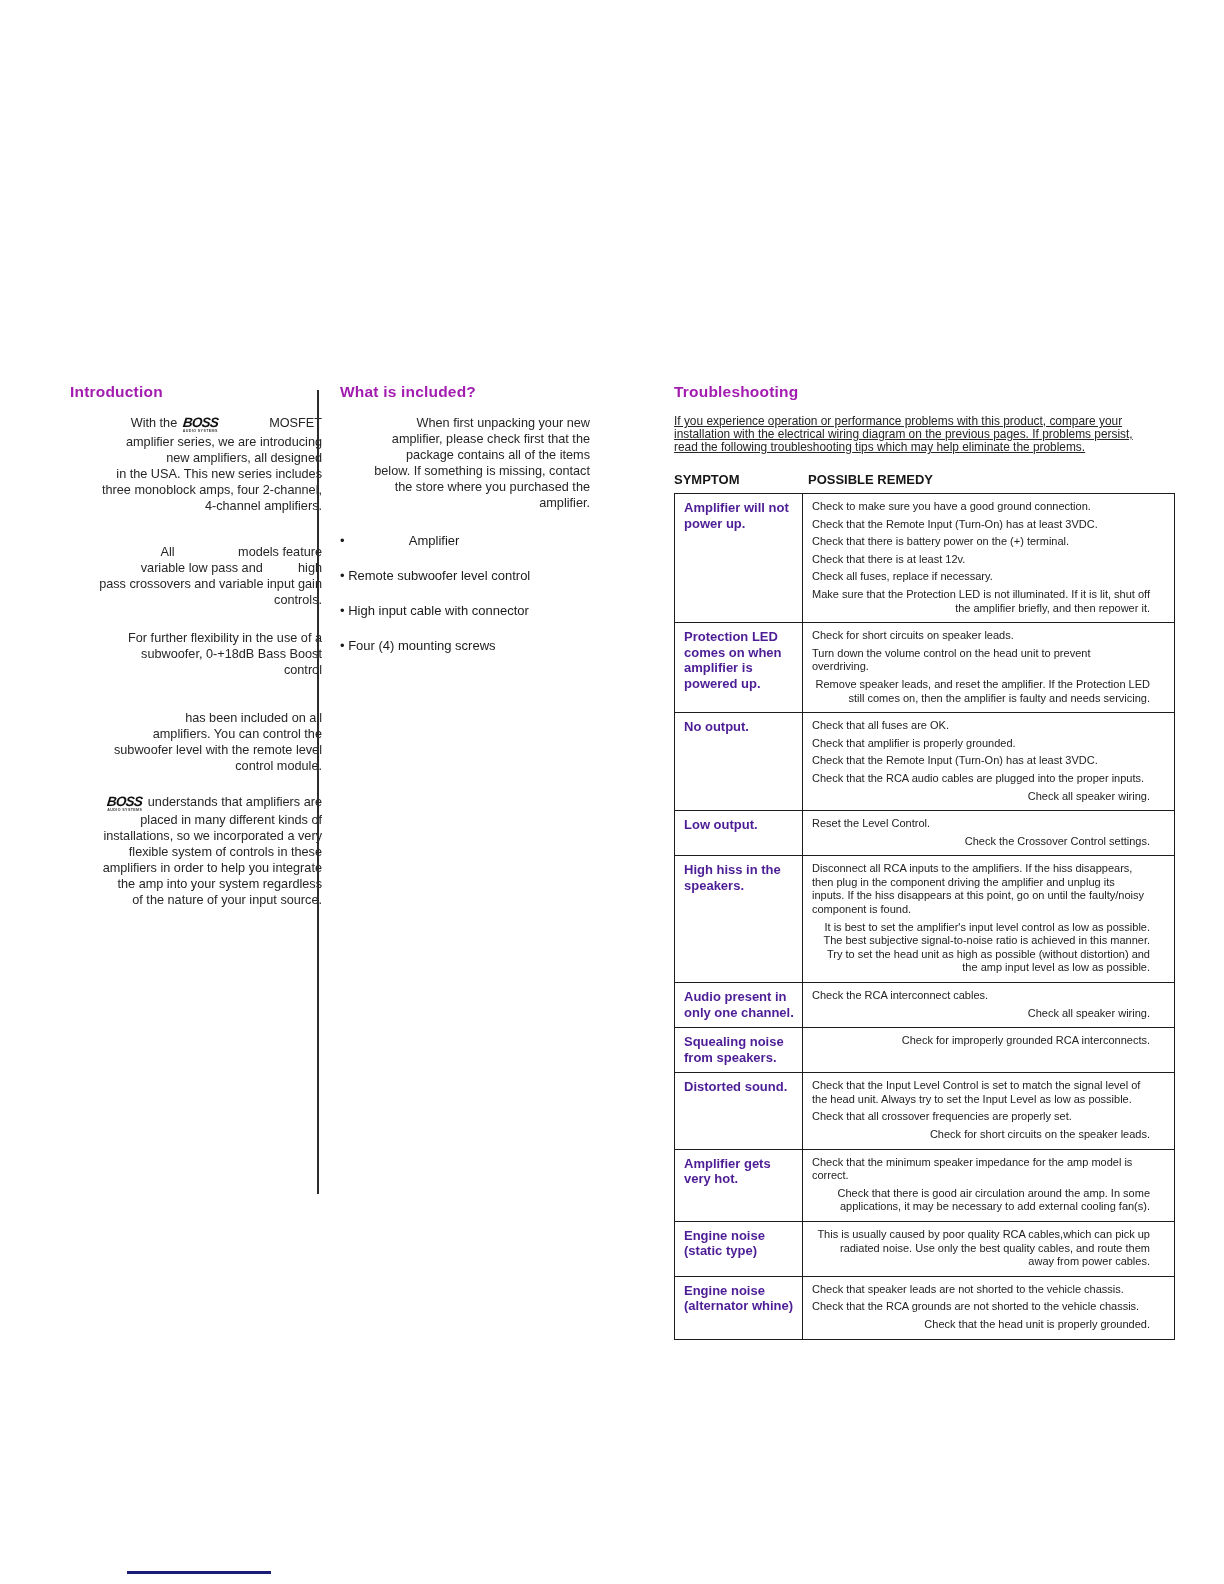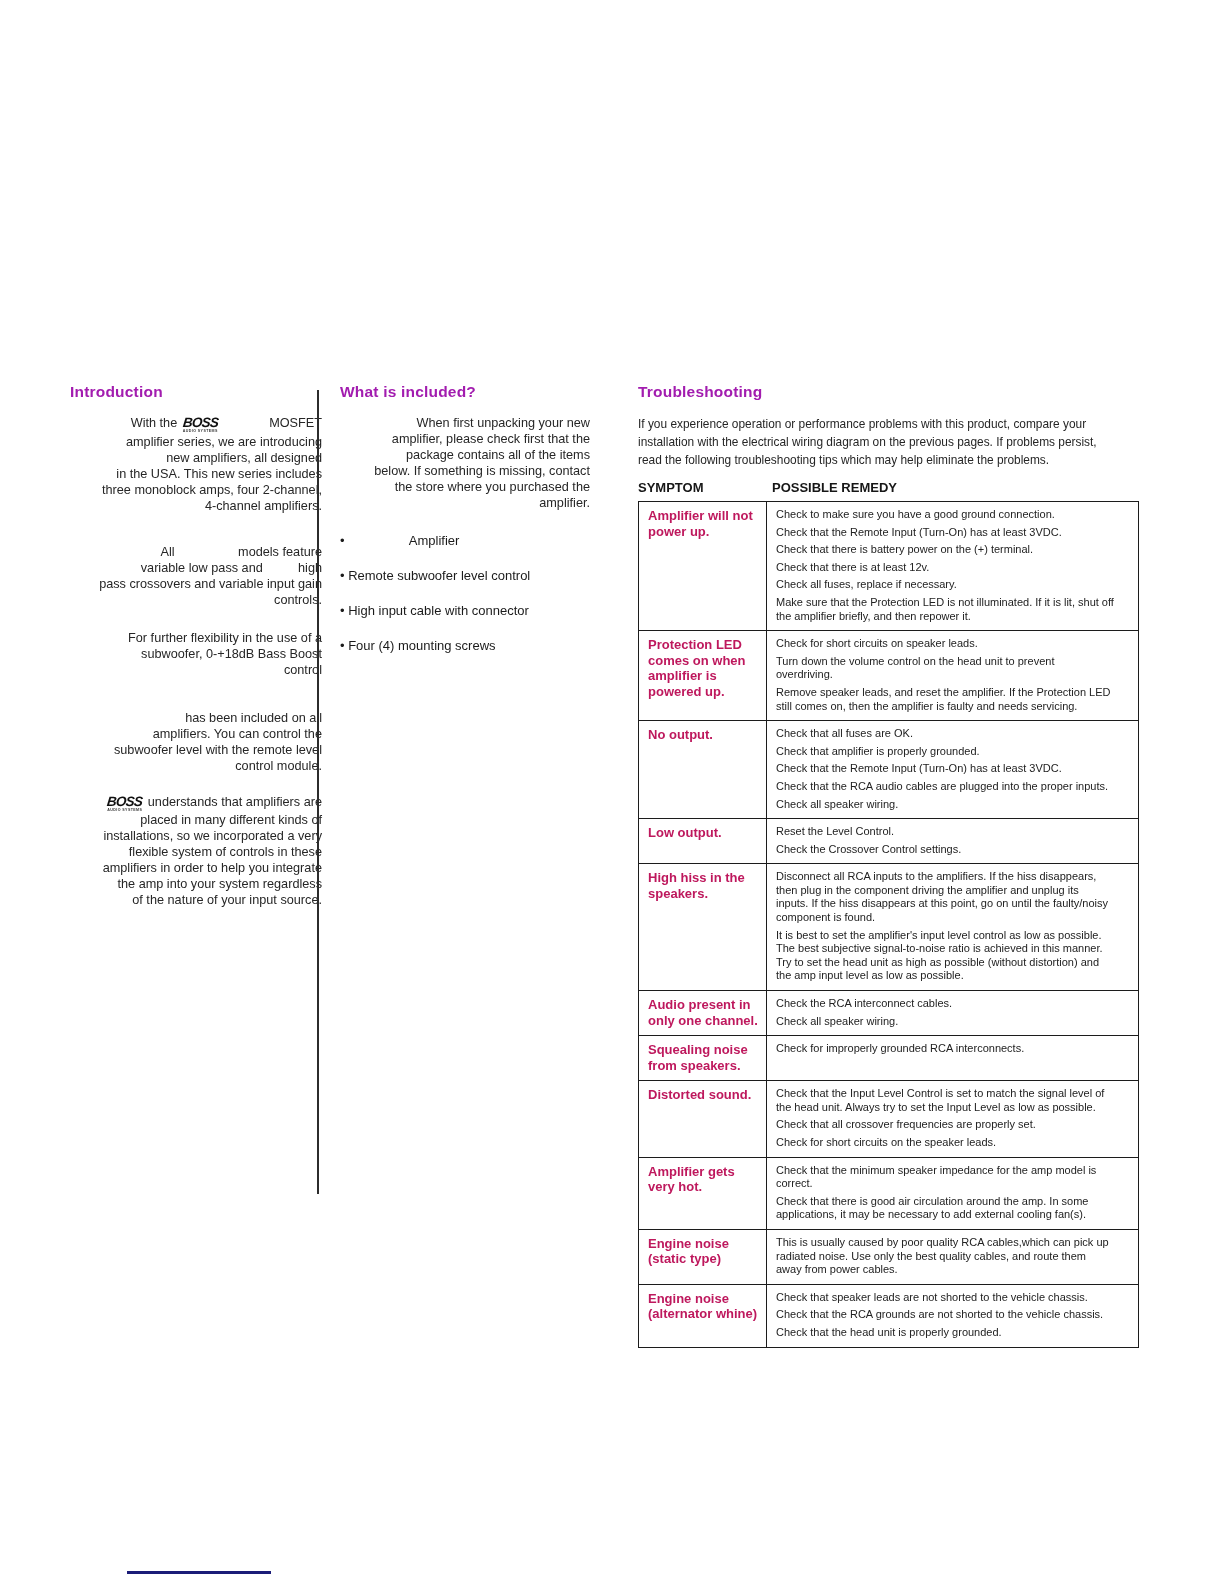"Troubleshooting" #col-trouble { left: 638px -> 674px }
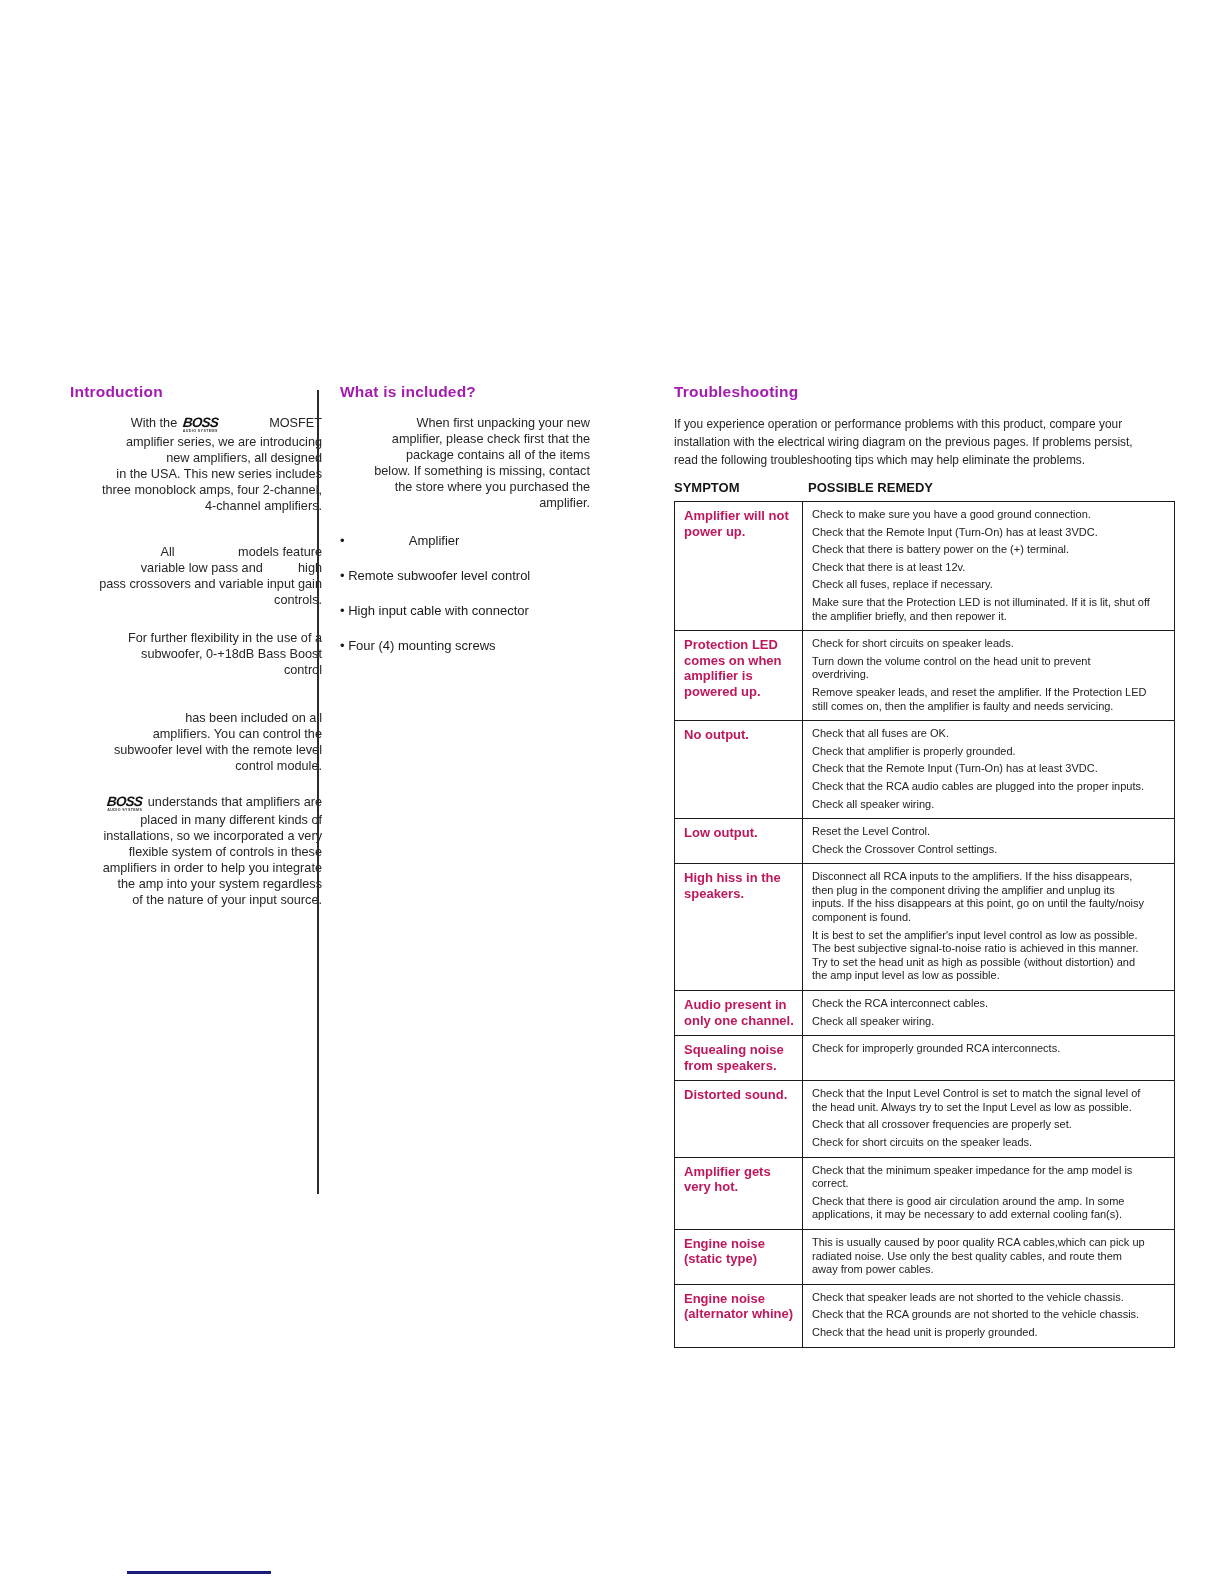"If you experience operation or" .ts-intro { line-height: 18px -> 13px; margin: 0 0 11px 0 -> 0 0 18px 0; text-decoration: none -> underline }
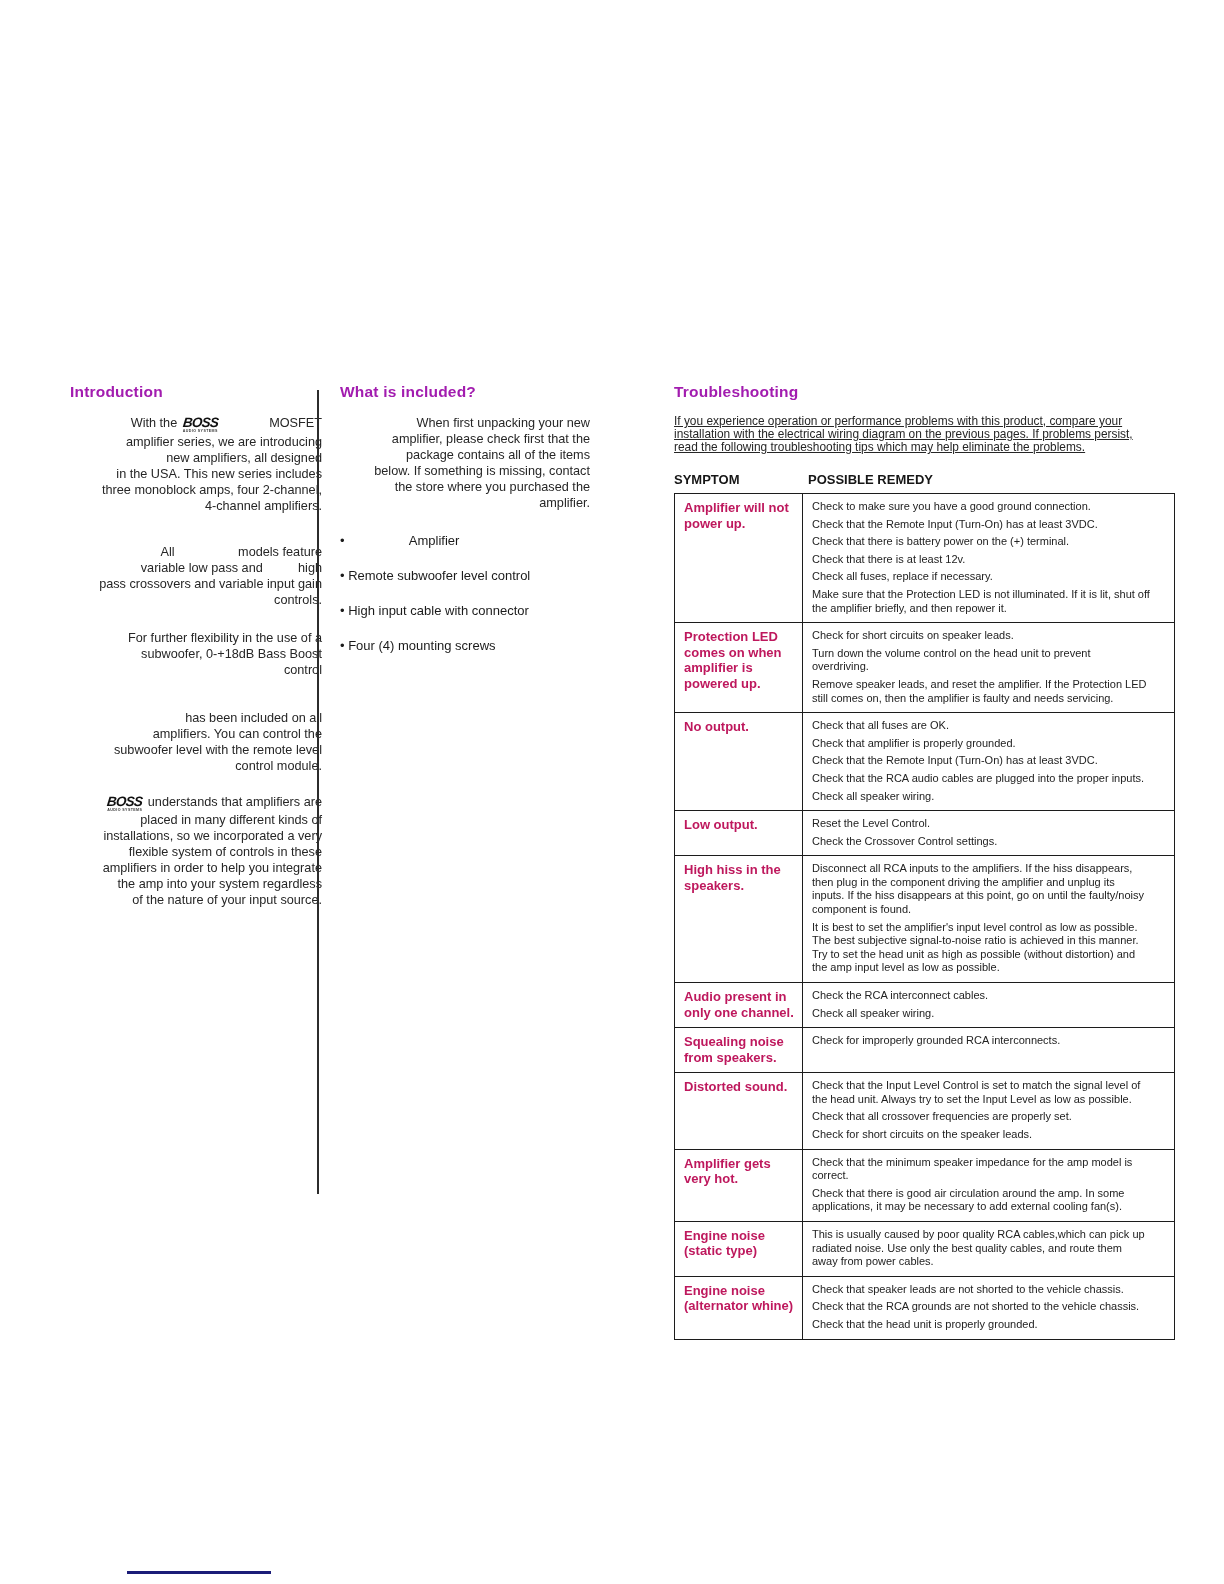"Amplifier will not power up." td.symptom { color: #be185d -> #4c1d95 }
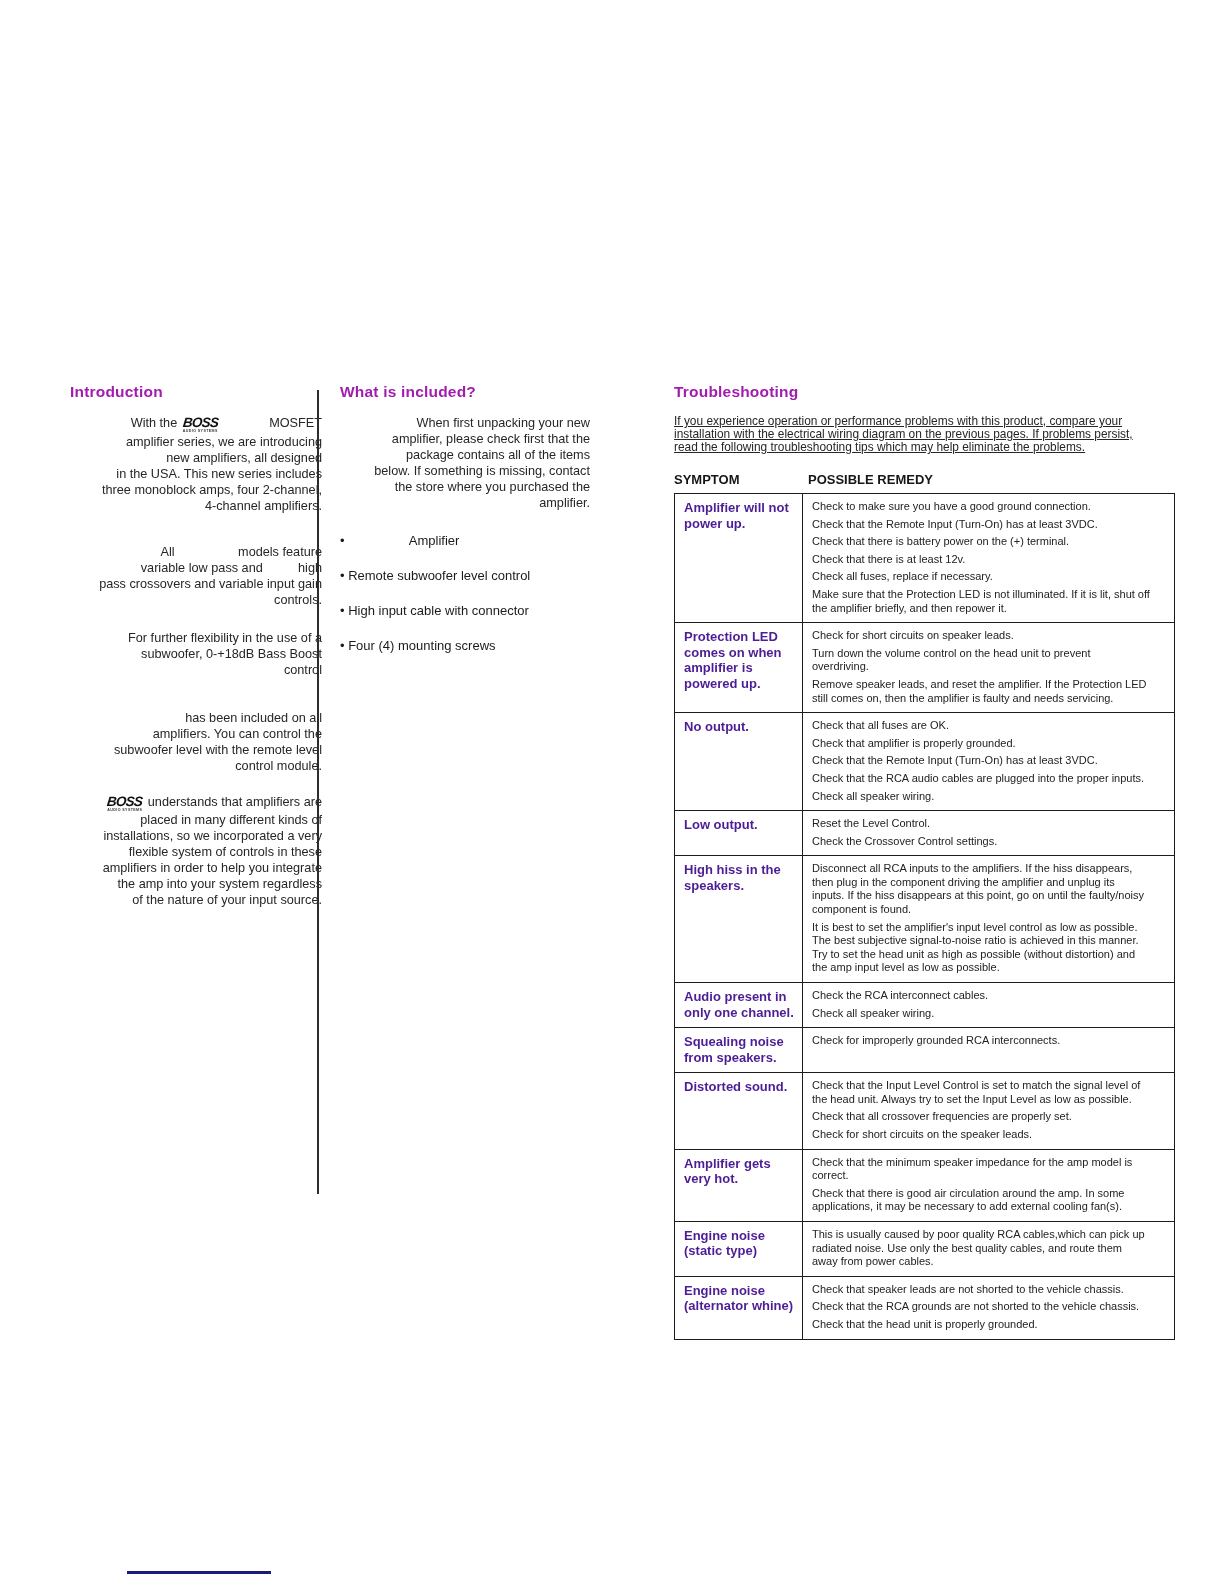"Make sure that the Protection" td.remedy p:last-child { text-align: none -> right }
